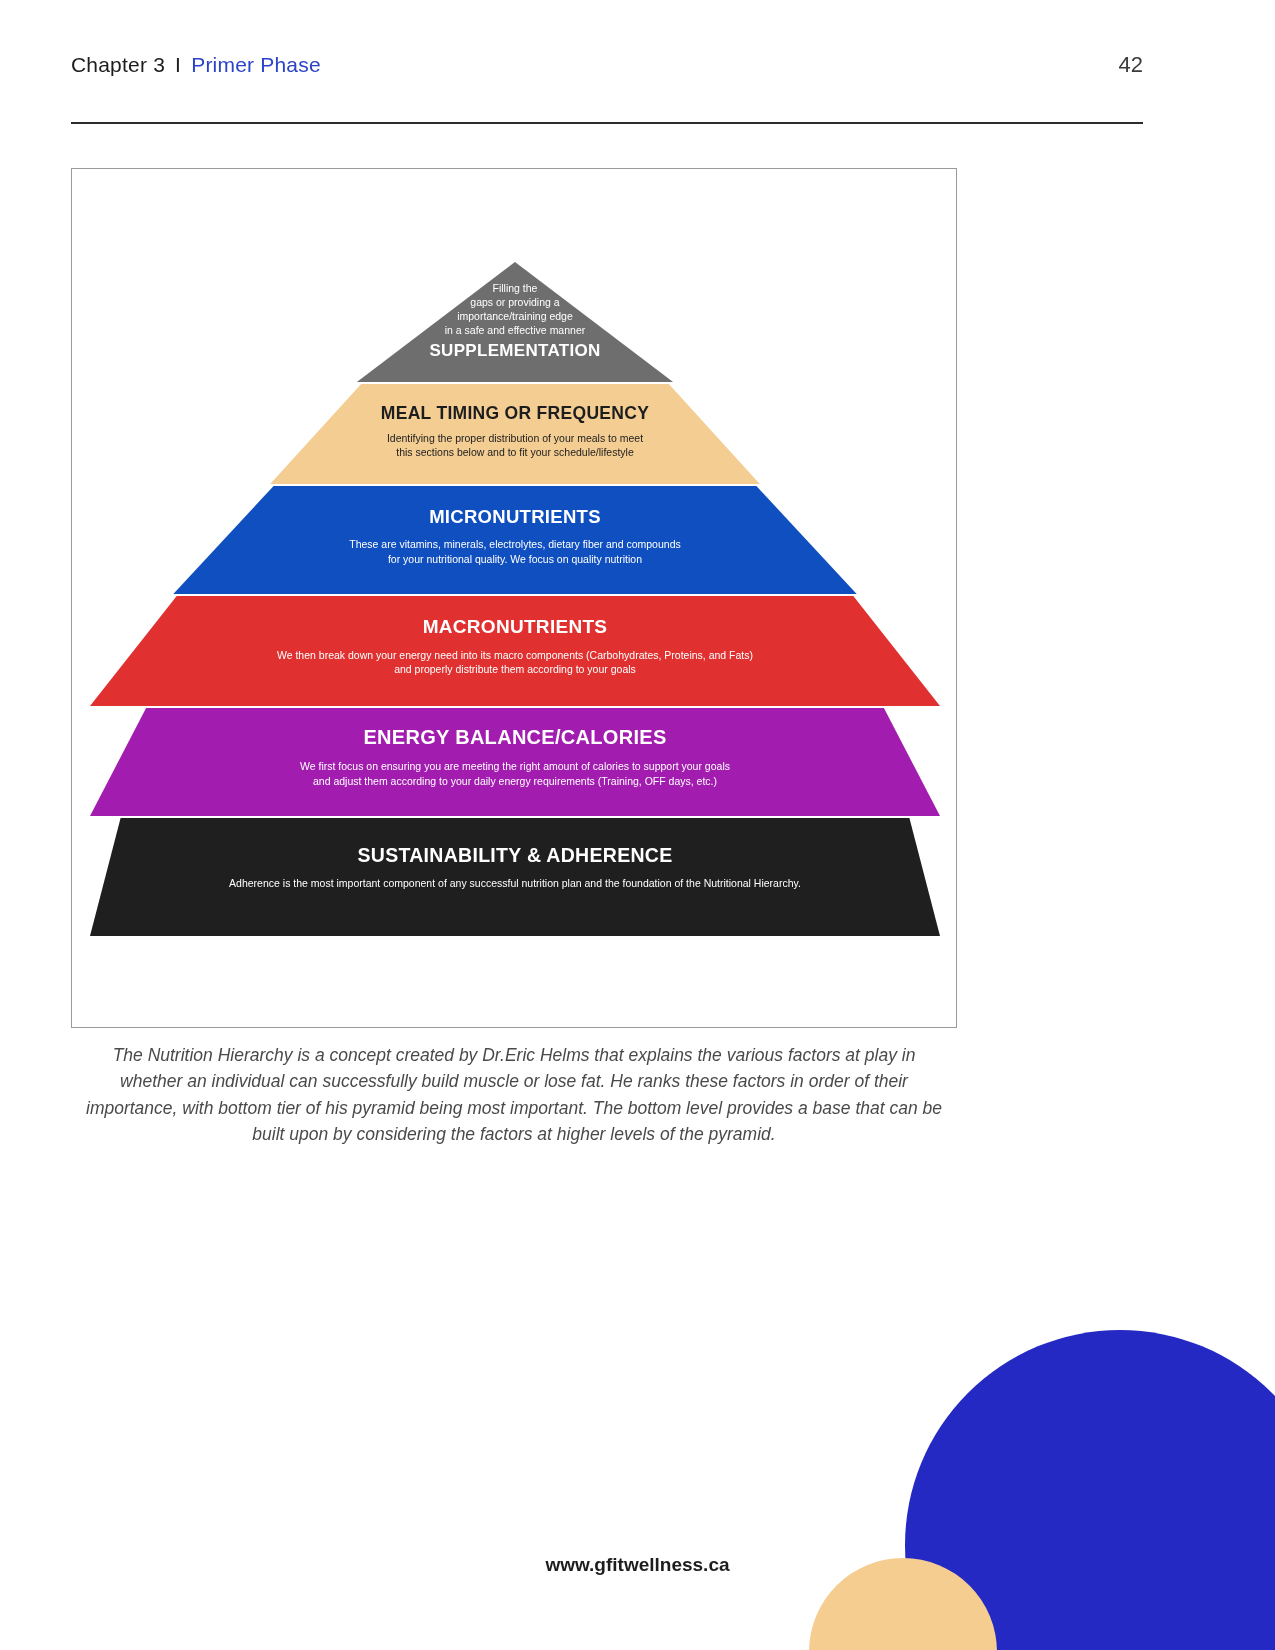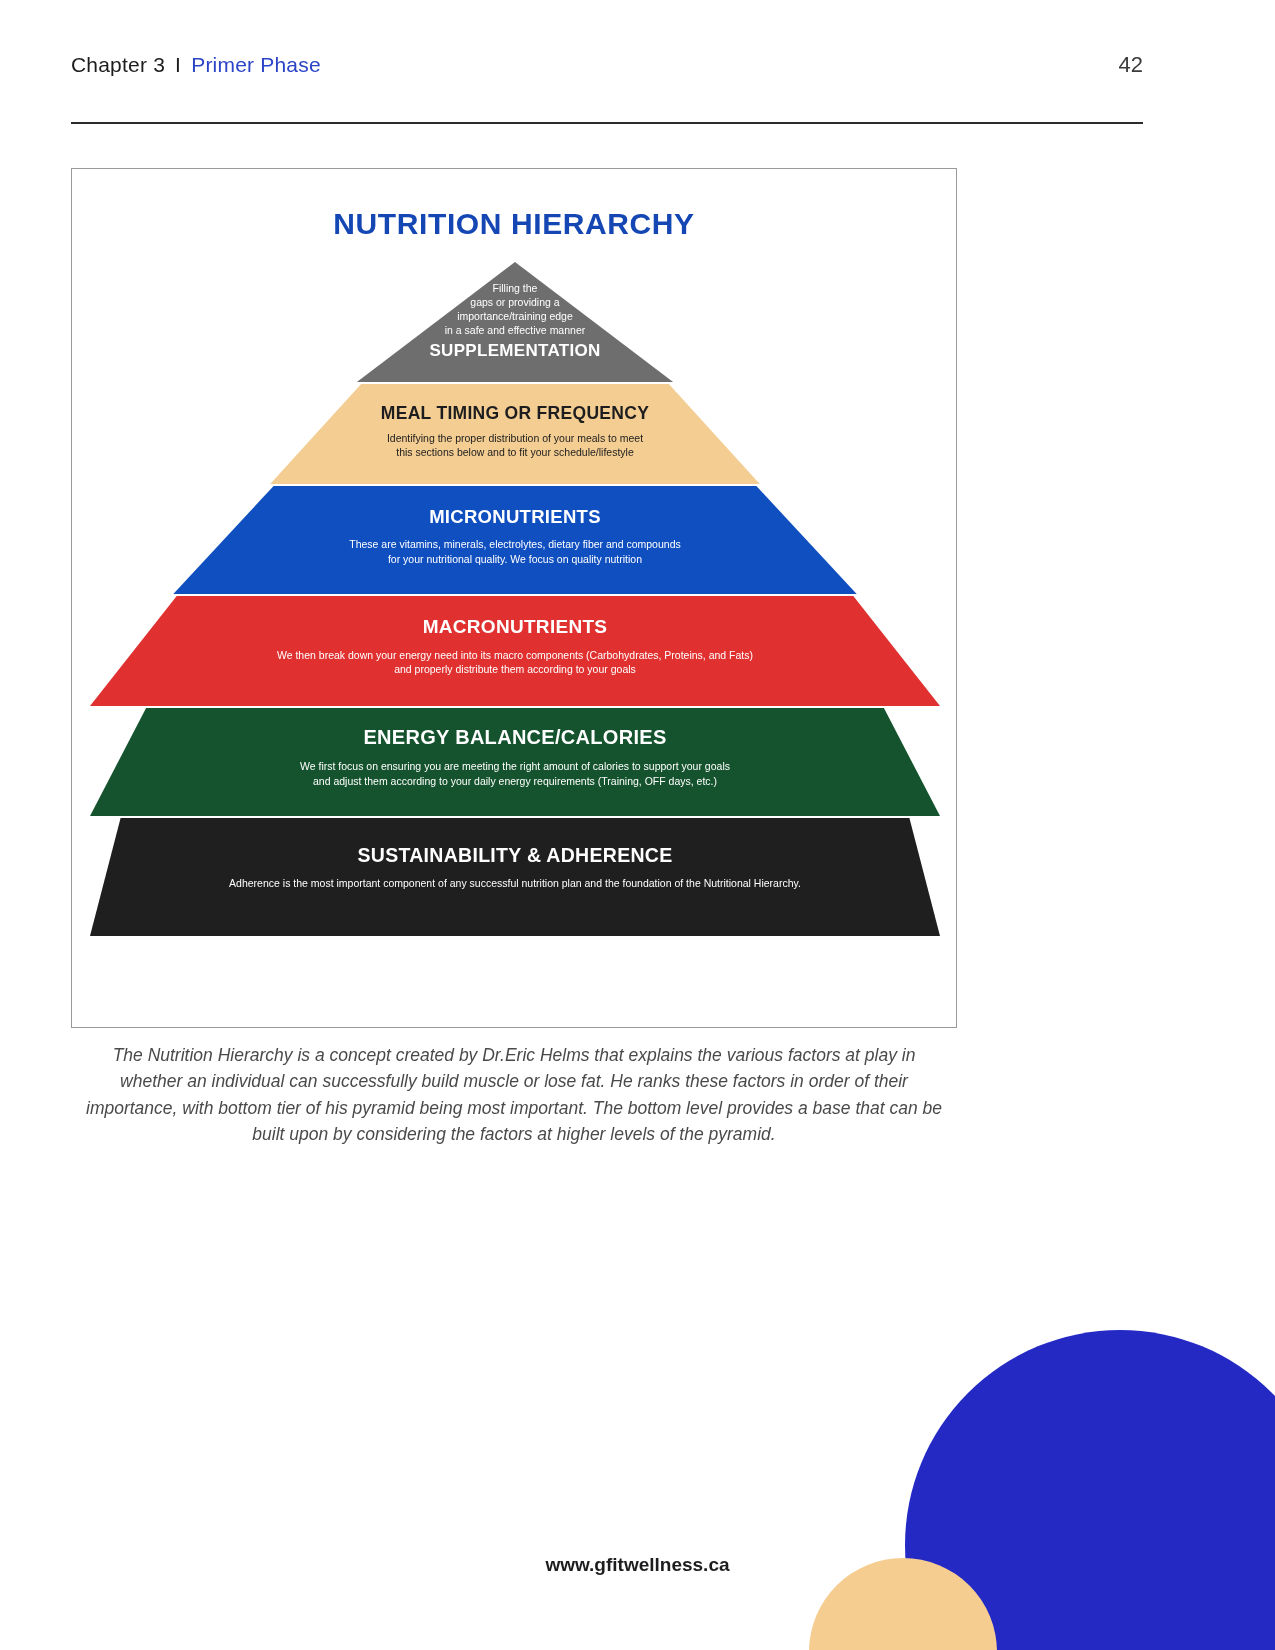"NUTRITION HIERARCHY" div.figure-title { html: <div>NUTRITION HIERARCHY</div> -> none }
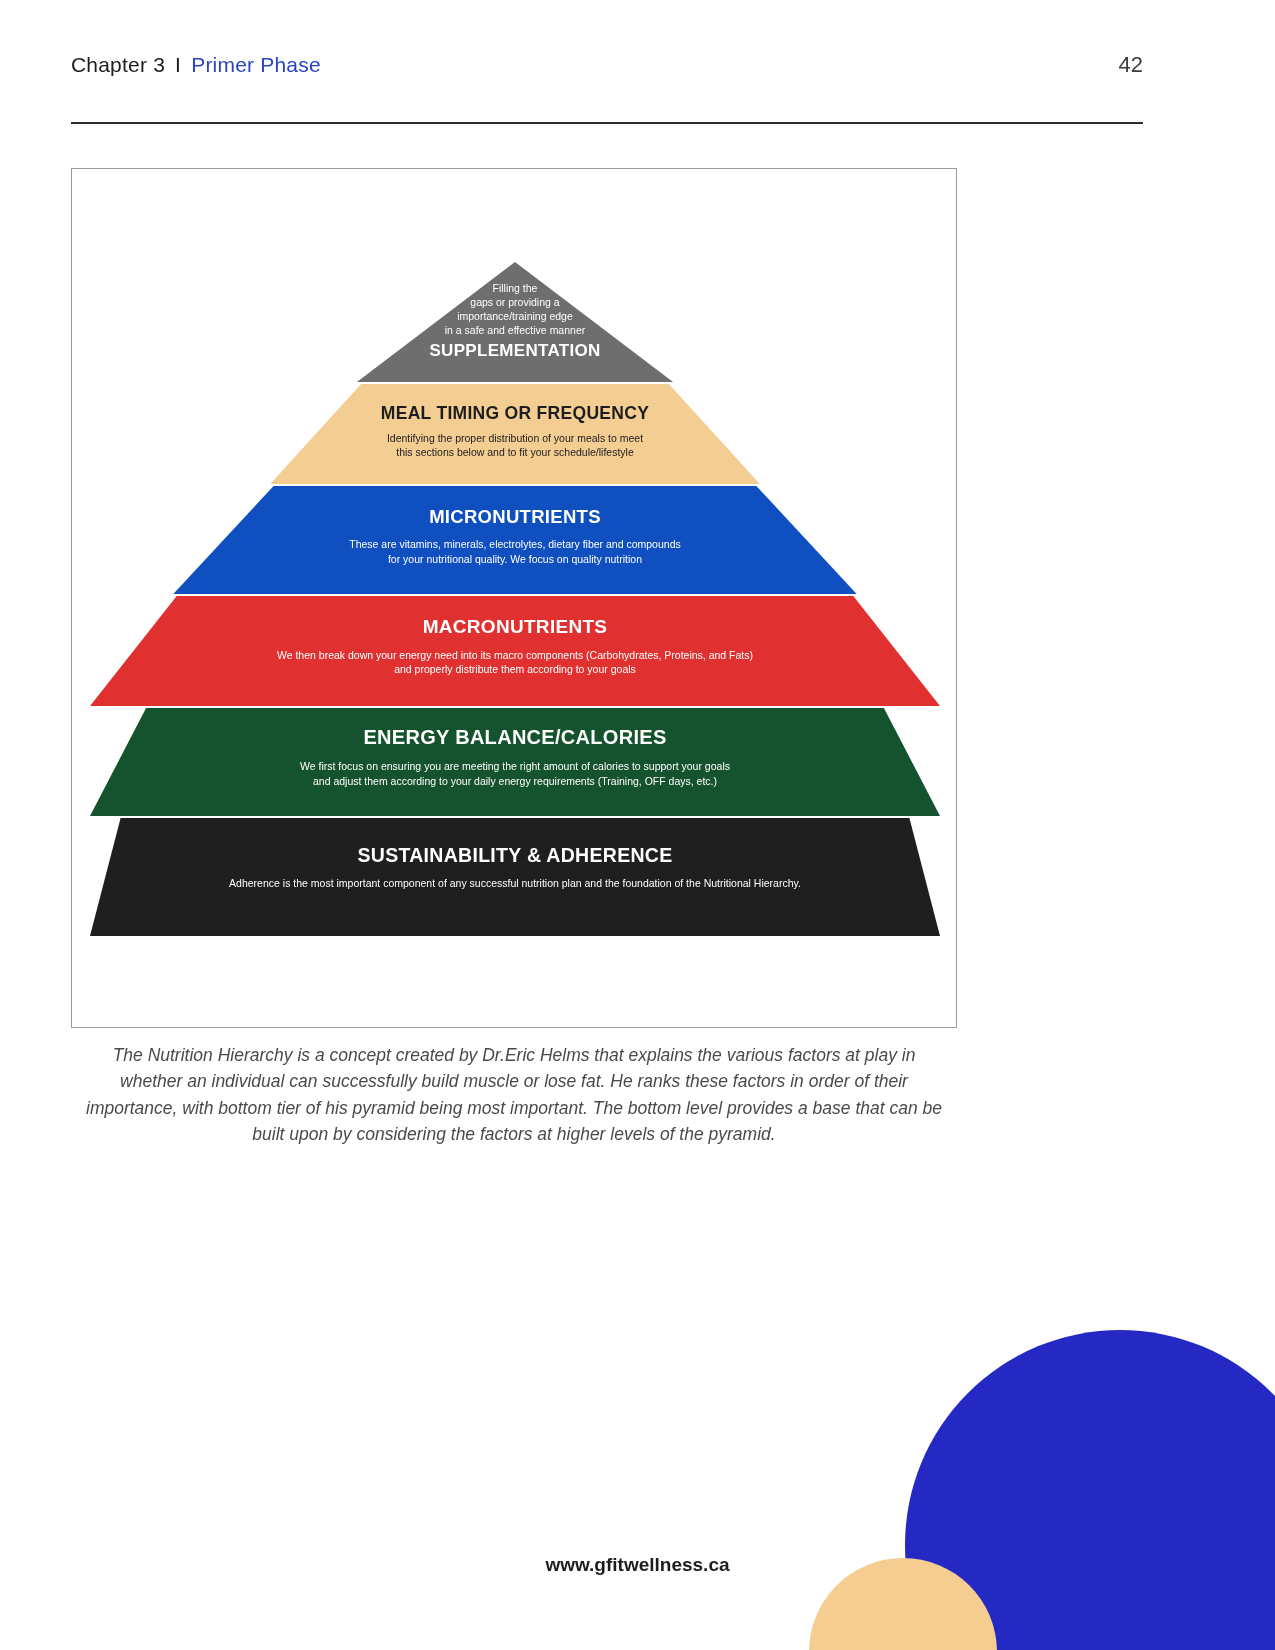"ENERGY BALANCE/CALORIES" #tier-energy { background: #14532d -> #a21caf }
